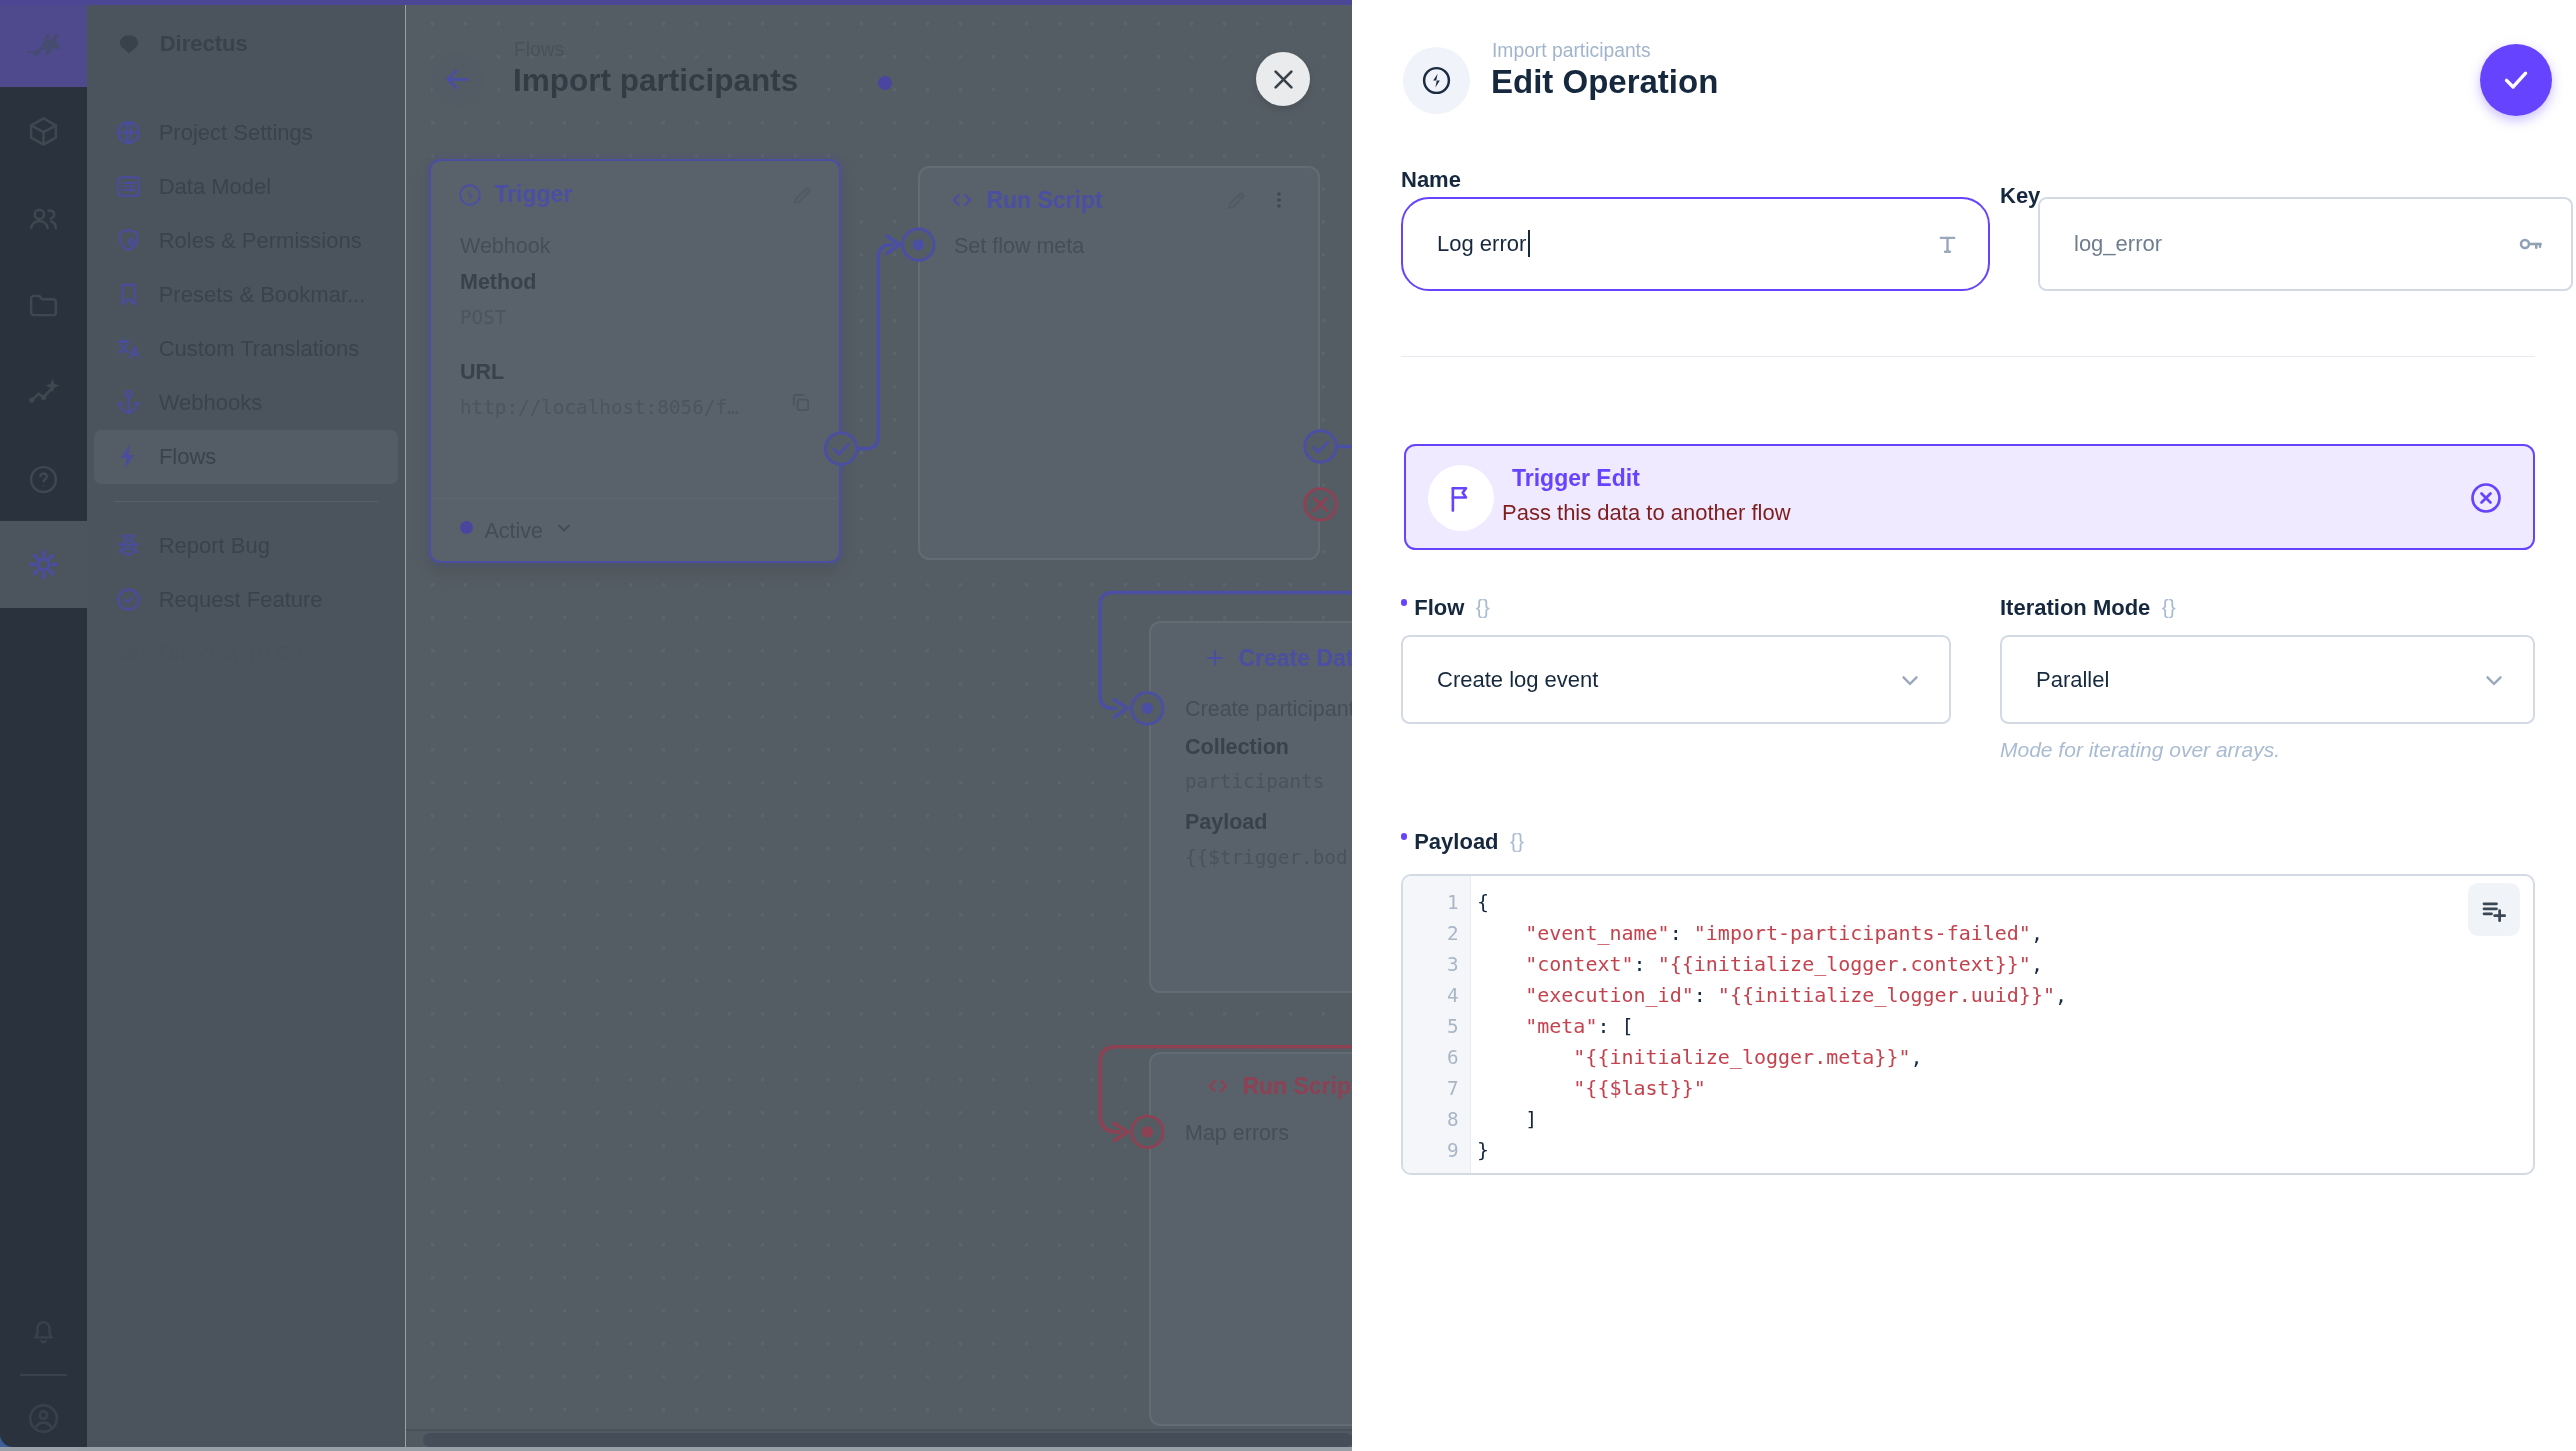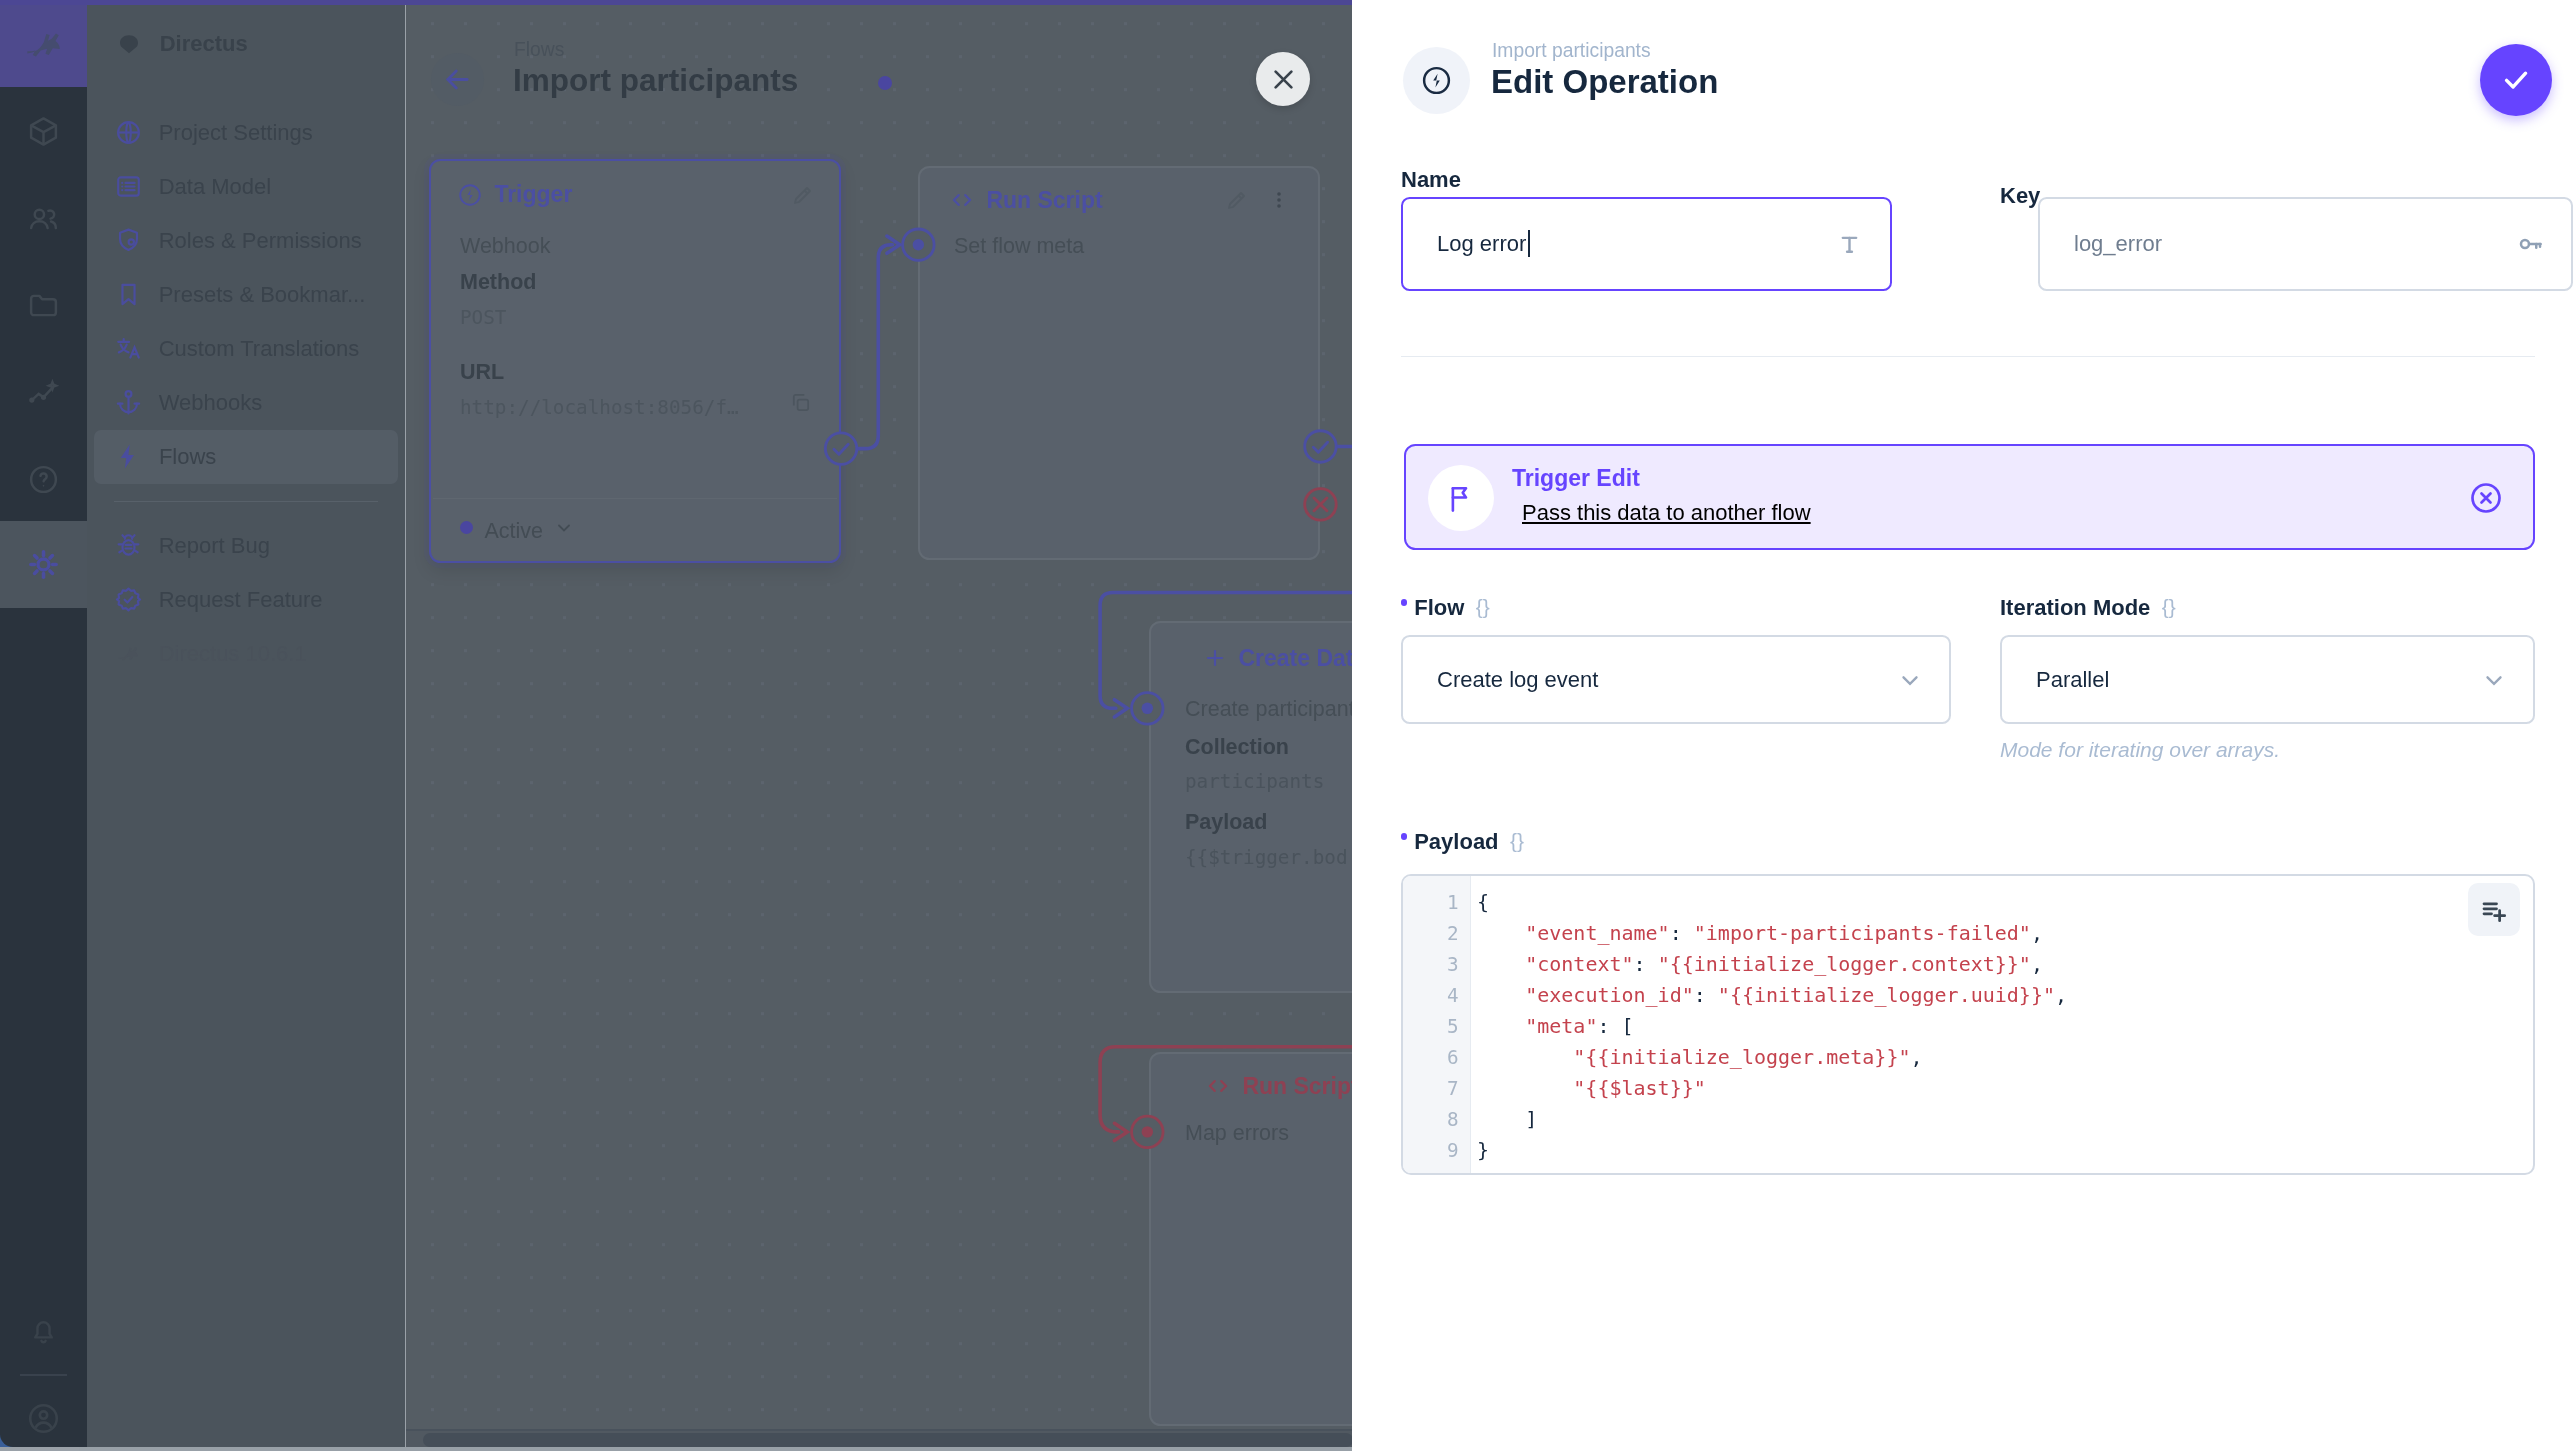"Log error" div.abs { border-radius: none -> 28px; width: 491px -> 589px }
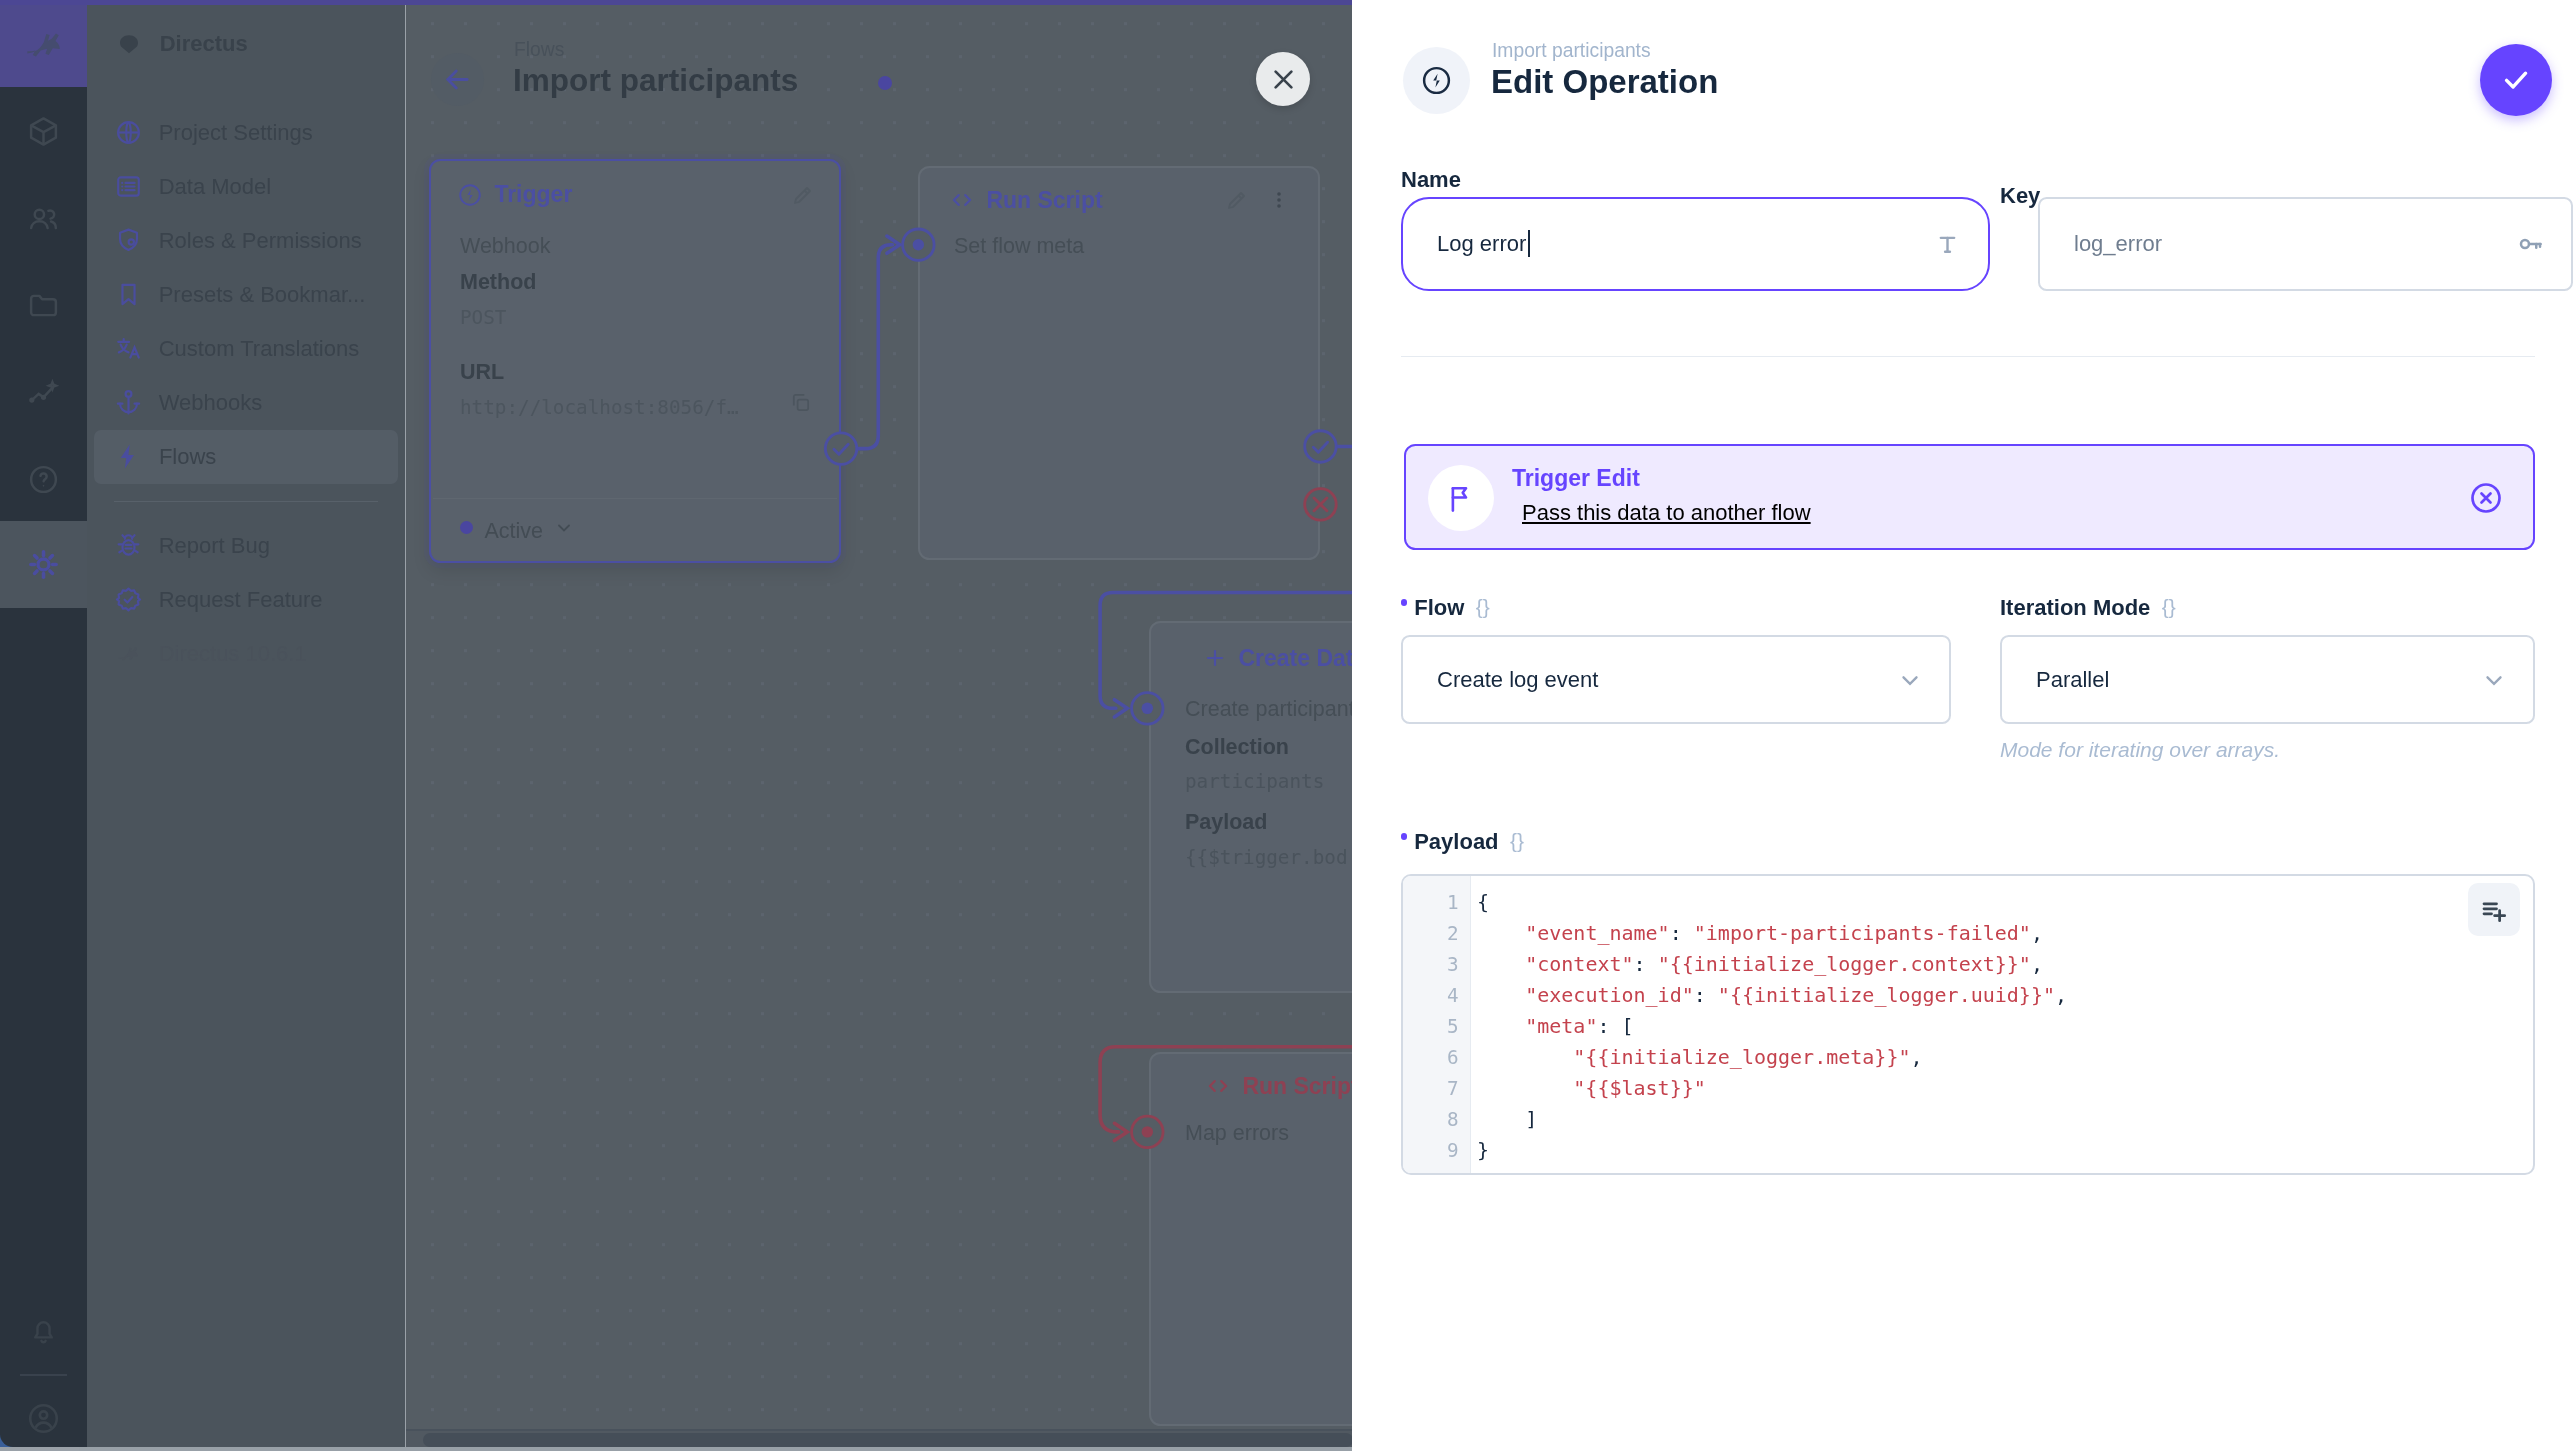"Pass this data to another" div.abs { color: #000000 -> #7f1d1d; left: 116px -> 96px; text-decoration: underline -> none }
